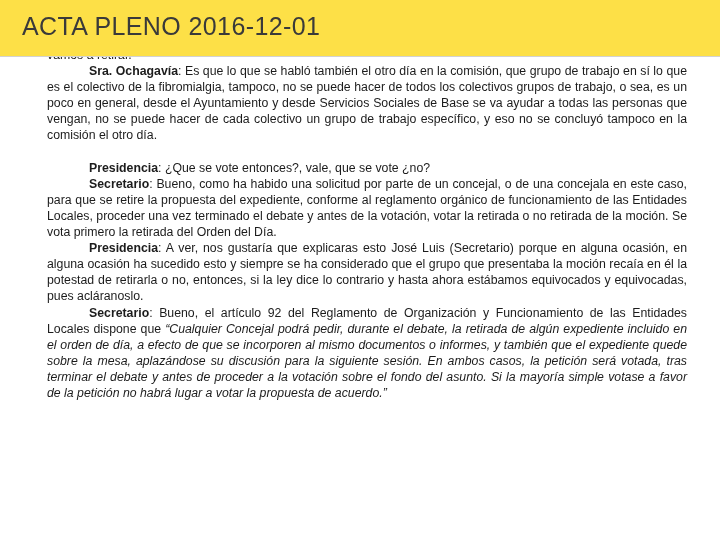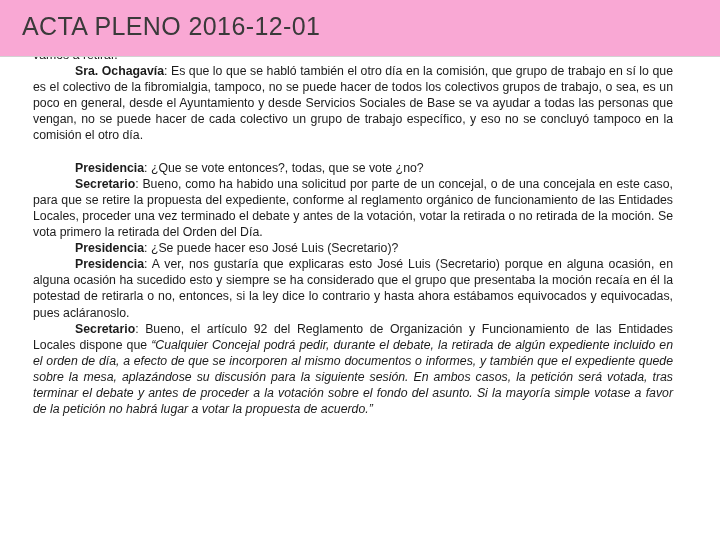"ACTA PLENO 2016-12-01" .header { background: #f9a8d4 -> #fde047 }
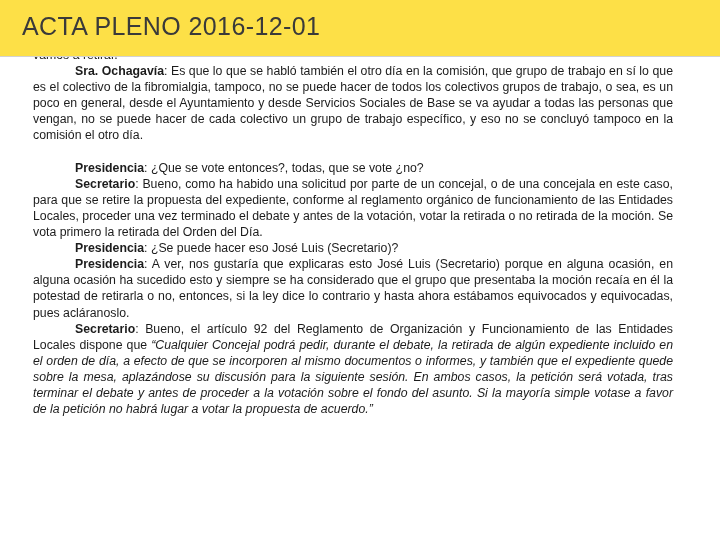"Sra. Ochagavía: Es que lo" .doc-body { left: 33px -> 47px }
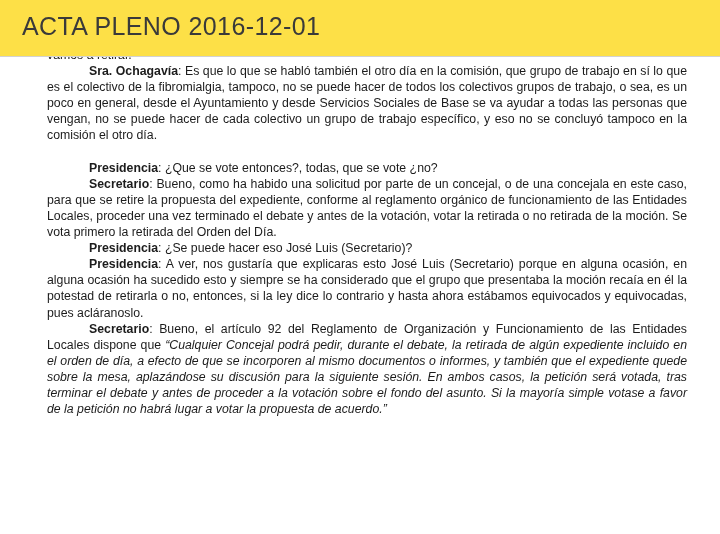"¿Que se vote entonces?, todas," span { text: todas -> vale }
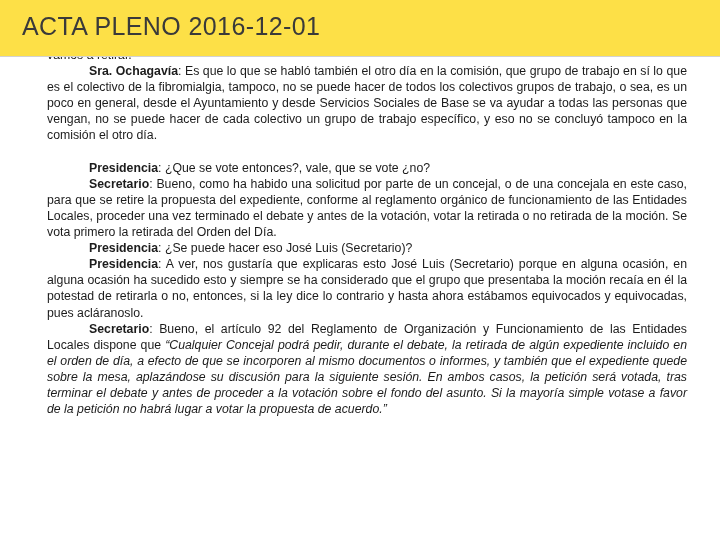"Presidencia: ¿Se puede hacer eso" p.para { html: <p> <span>Presidencia</span><span>: </span><span>¿Se puede hacer eso José Luis (Secretario)?</span> </p> -> none }
